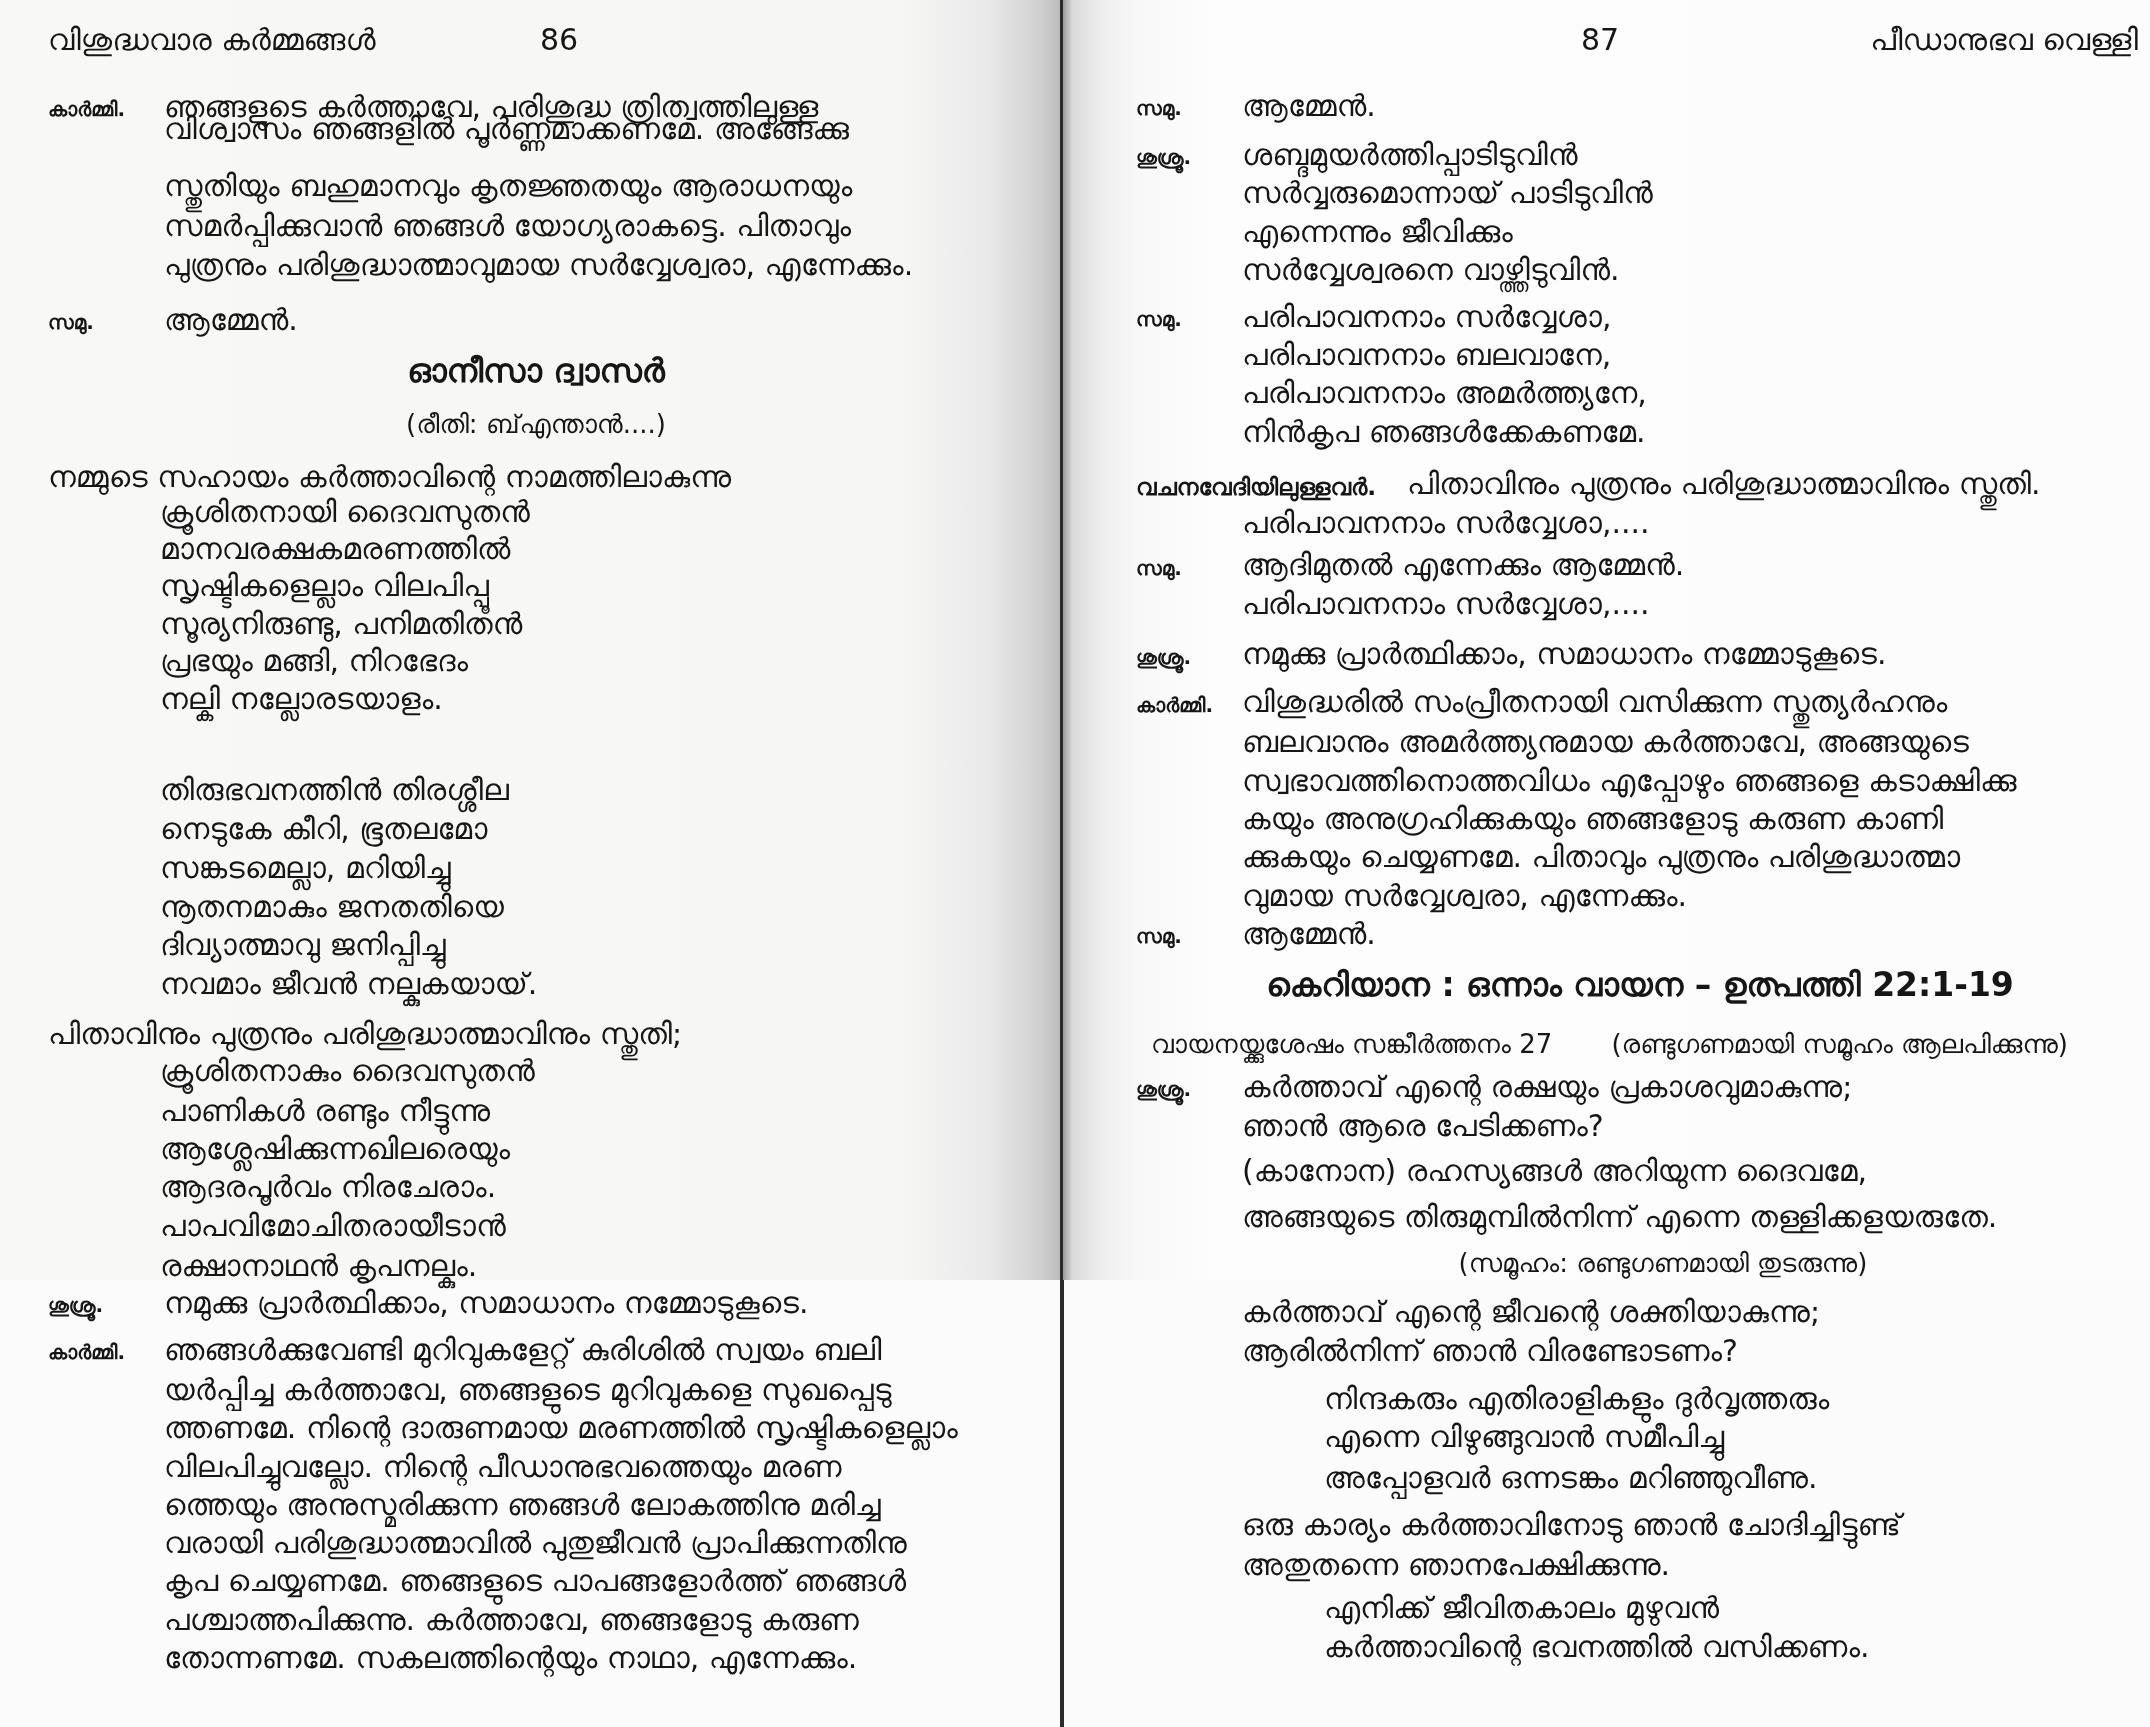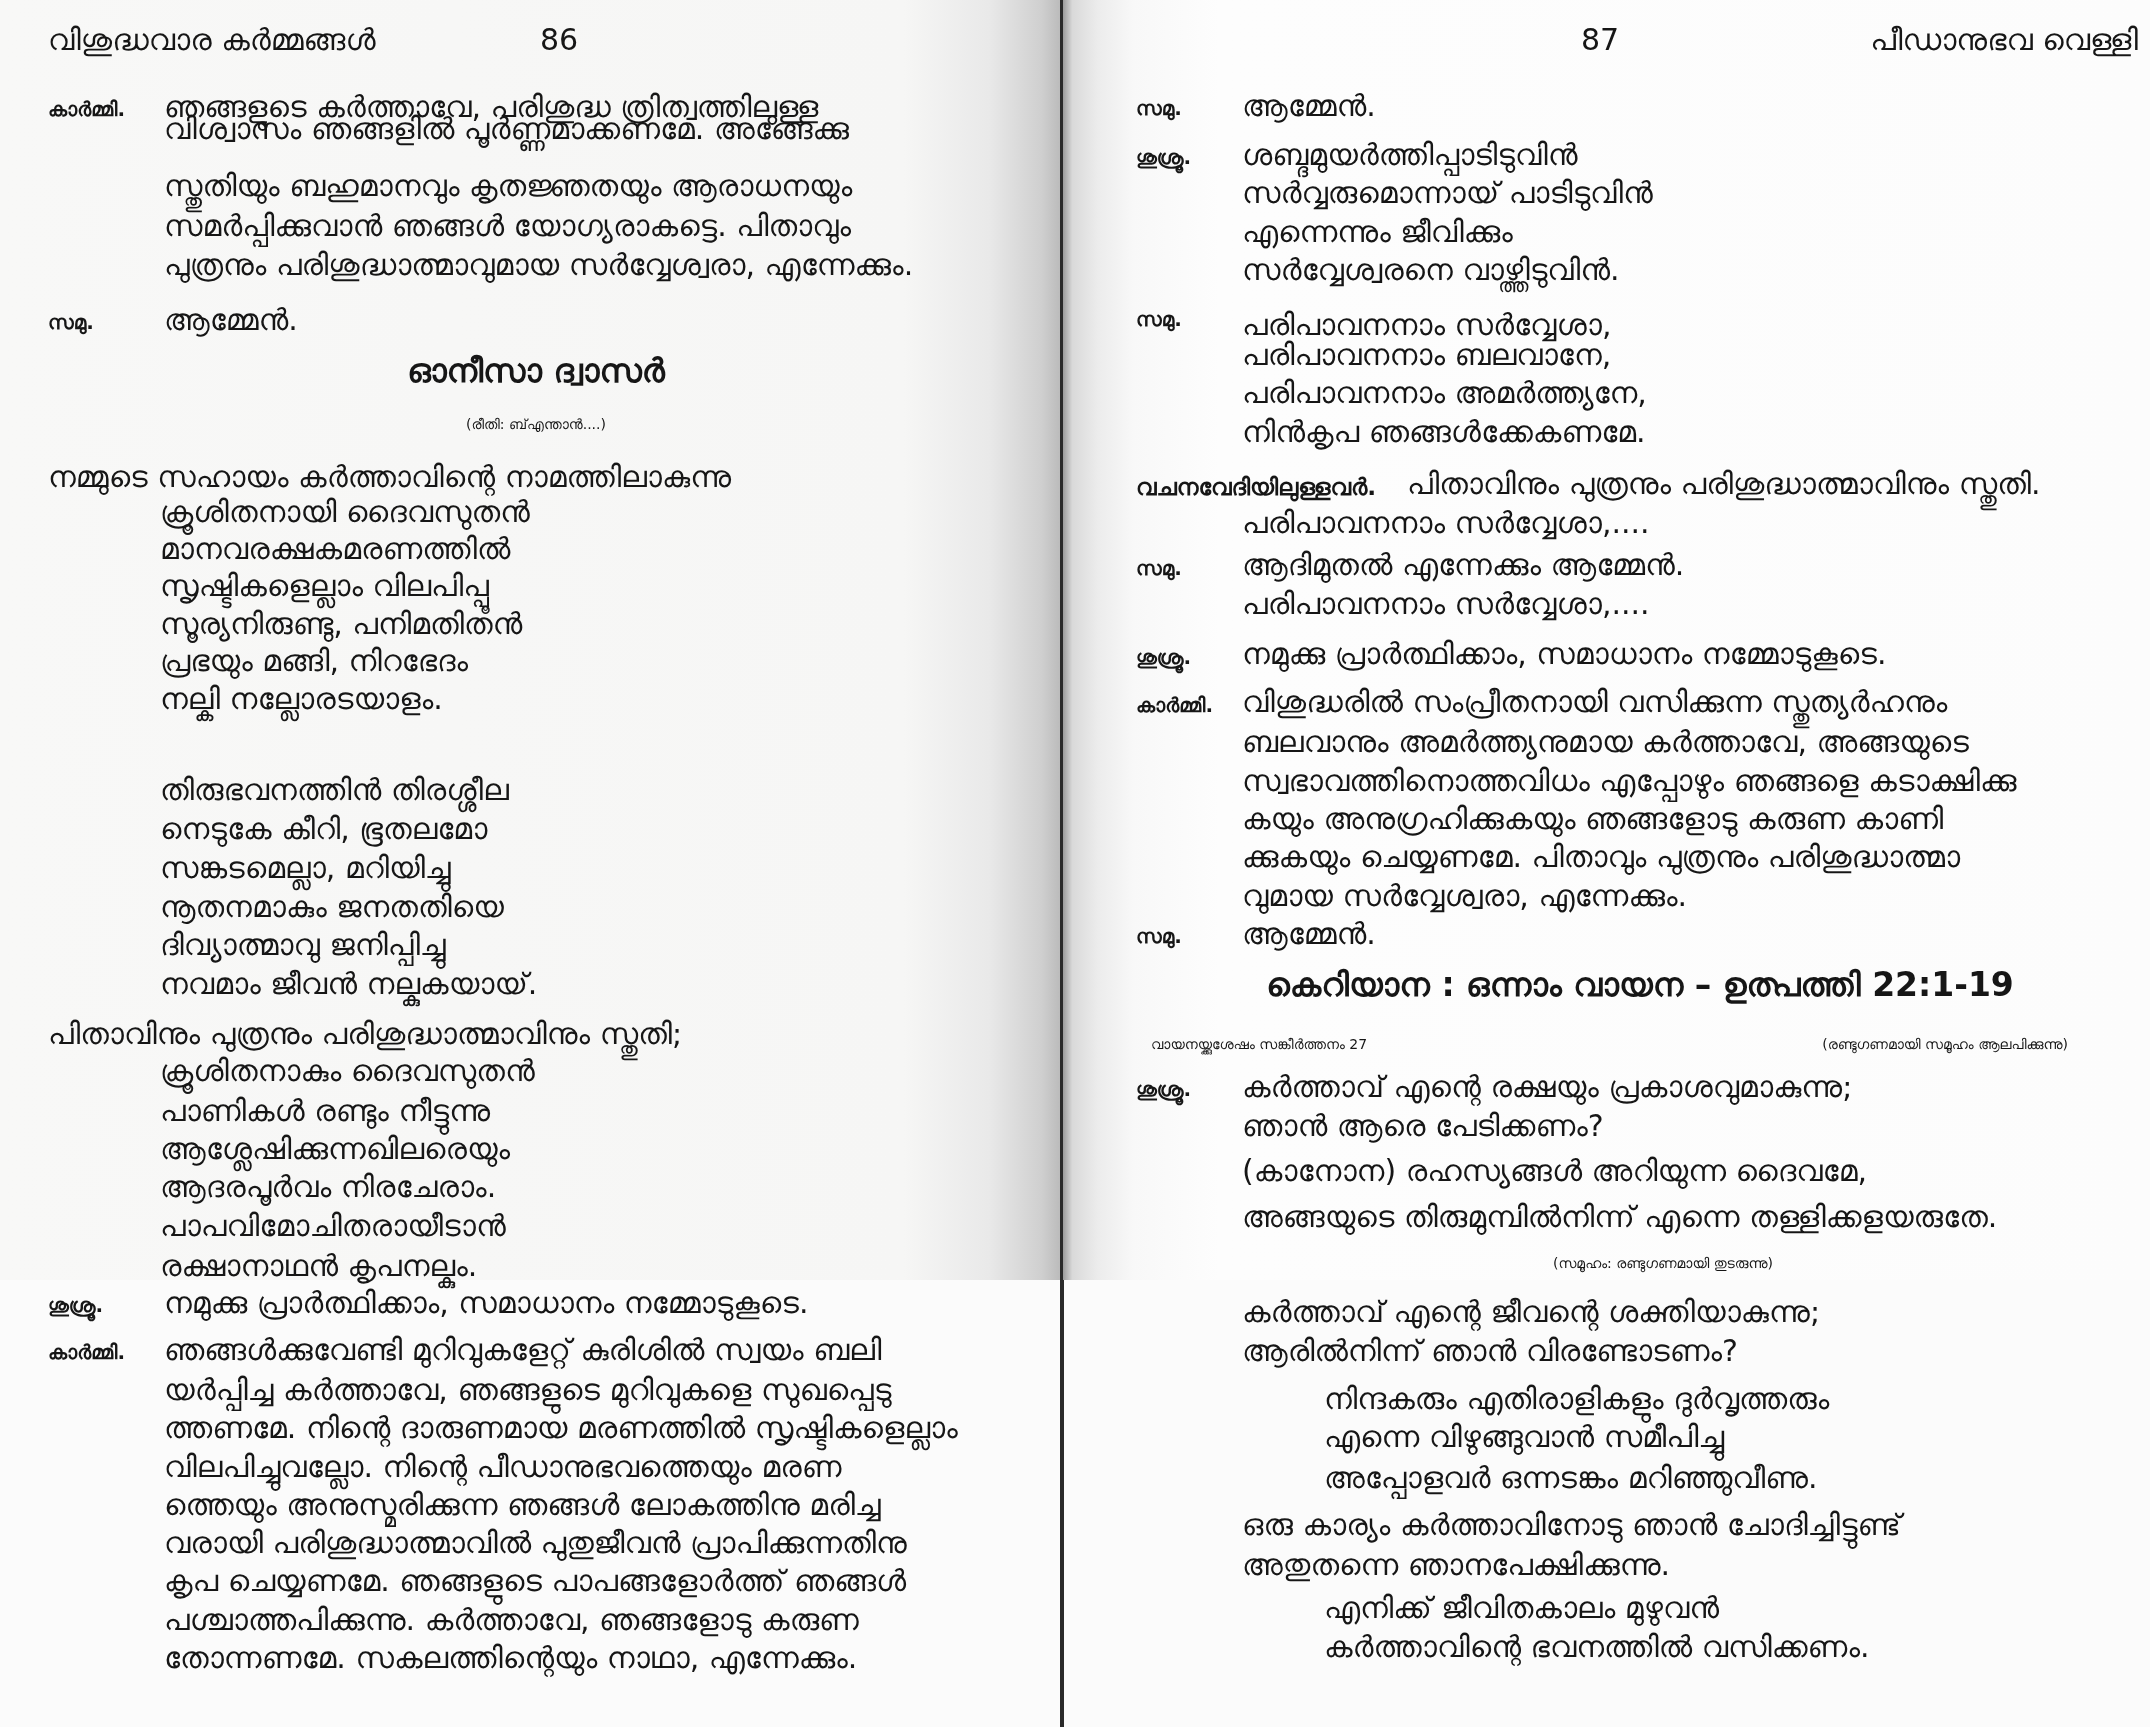"പരിപാവനനാം സർവ്വേശാ," div.t { top: 308px -> 300px }
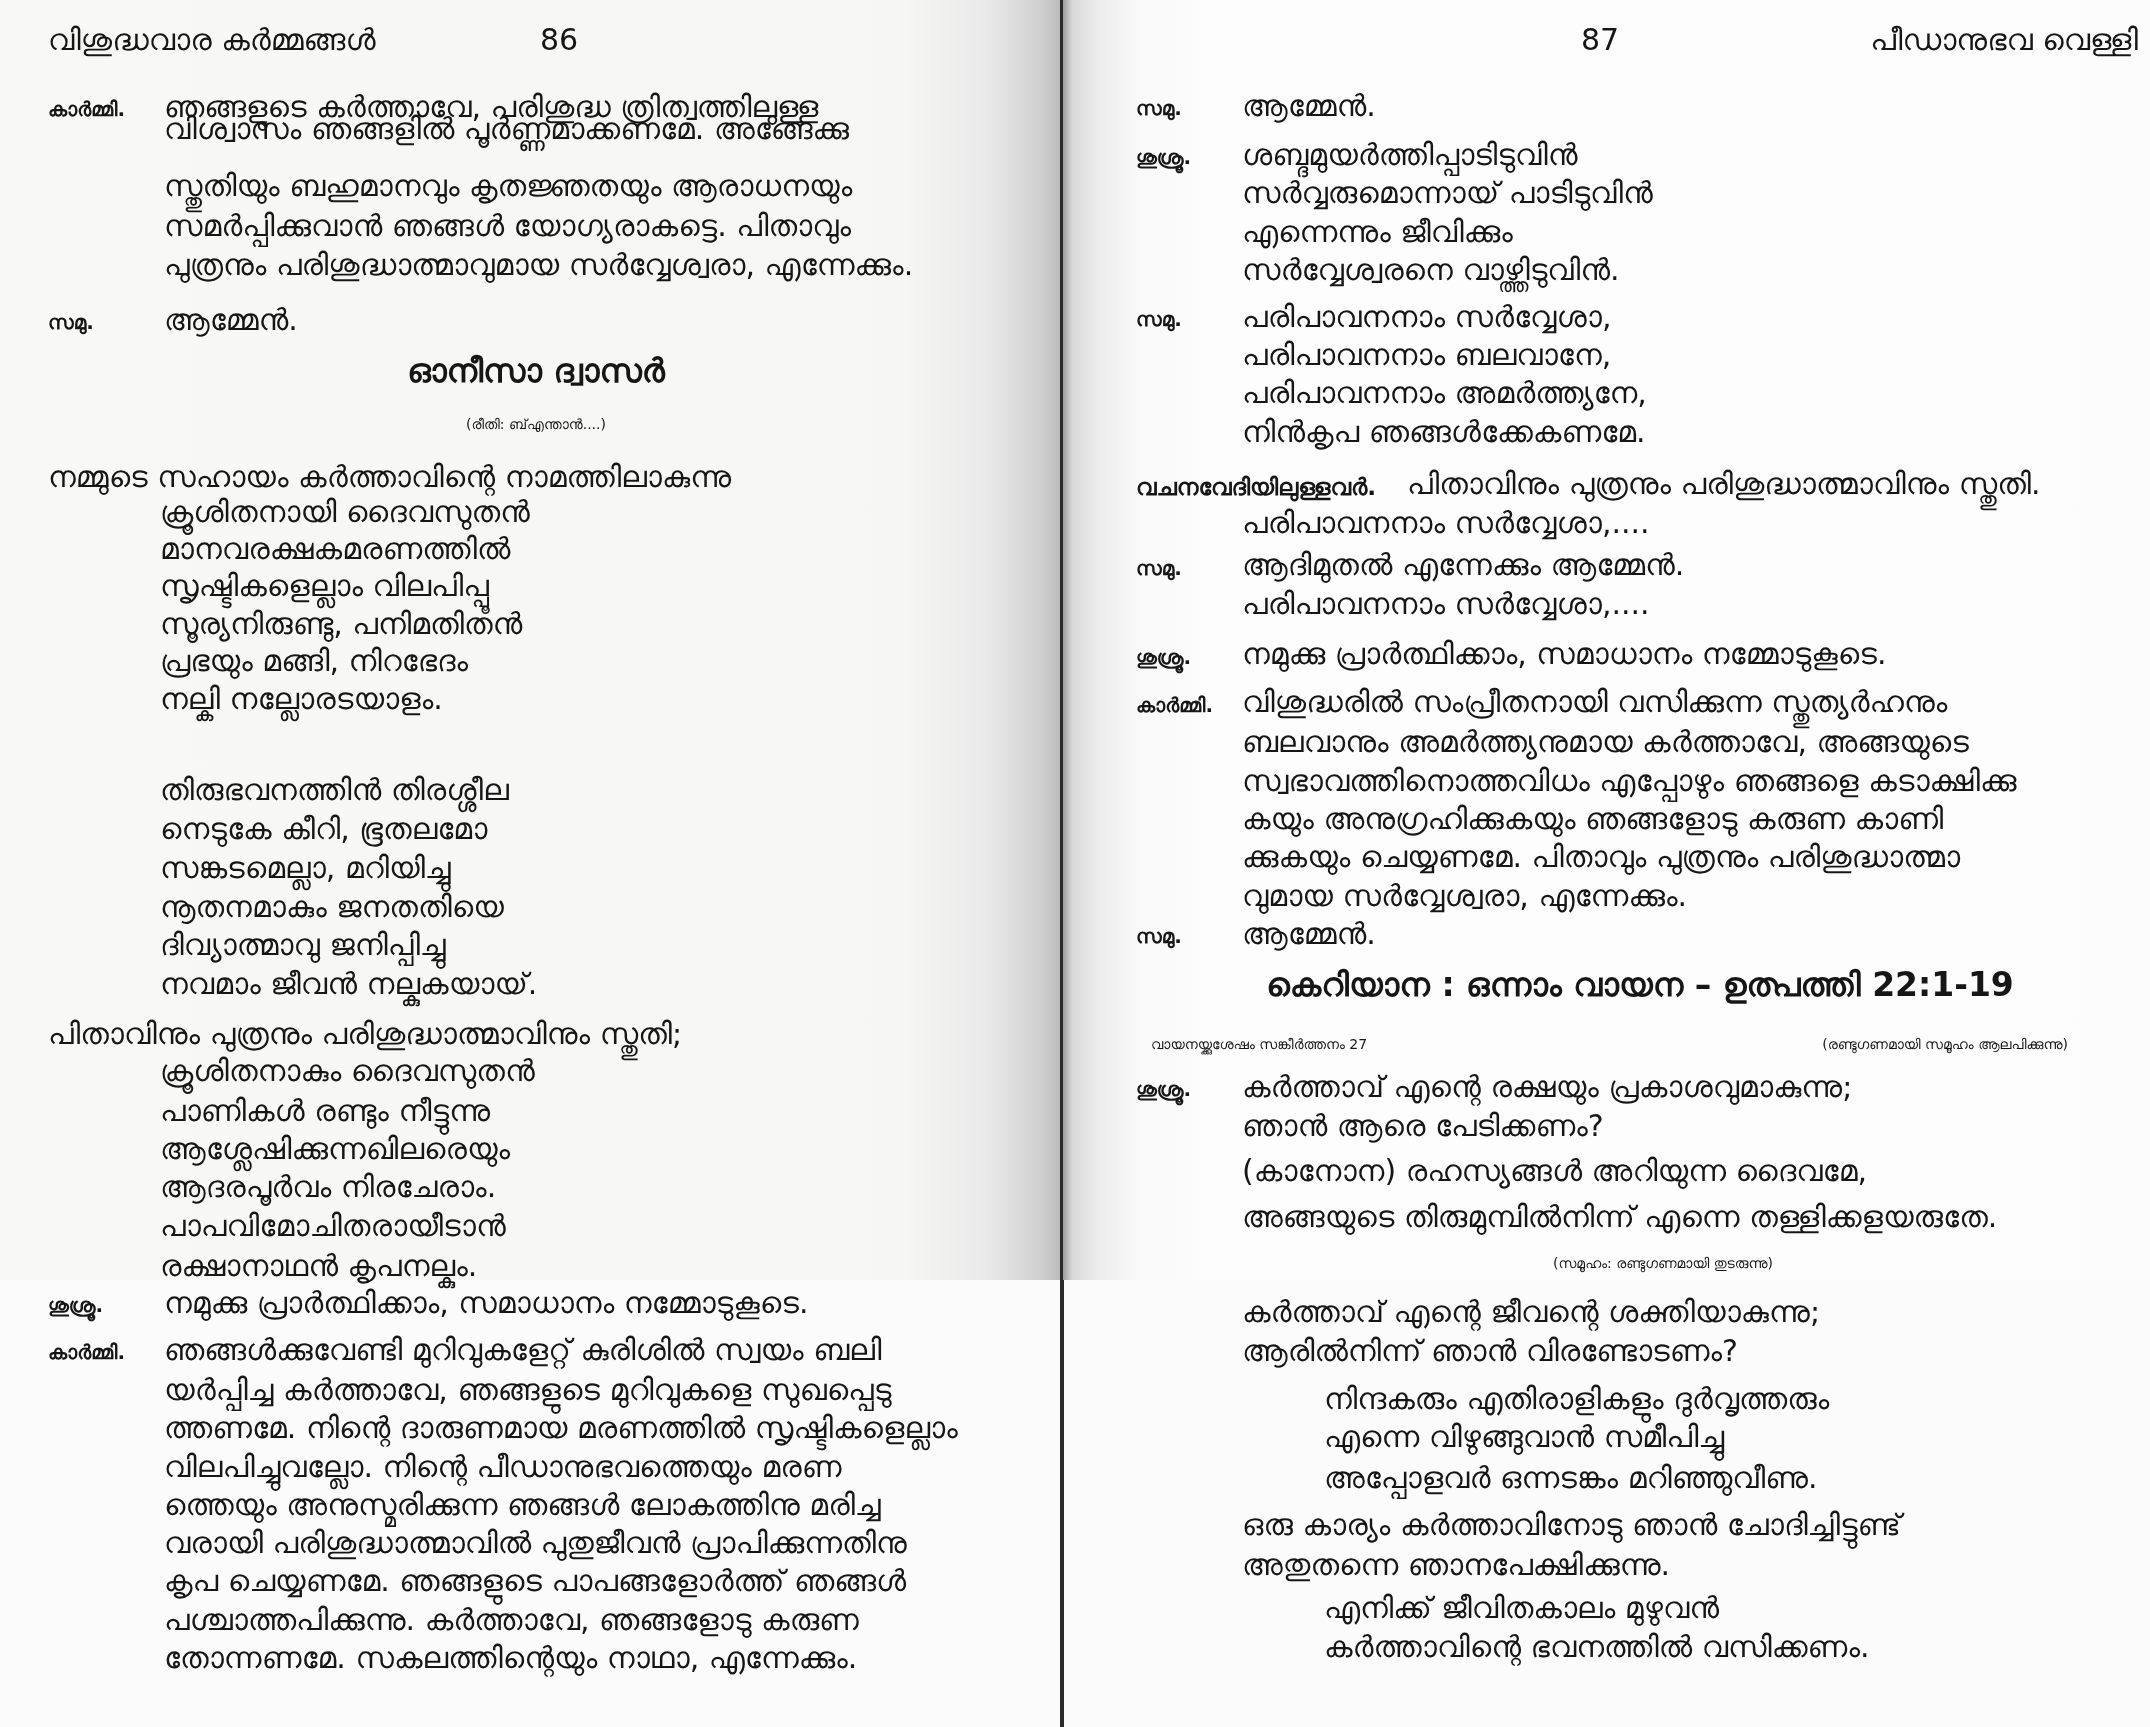"(രീതി: ബ്എന്താൻ....)" .sub { font-size: 14px -> 26px }
